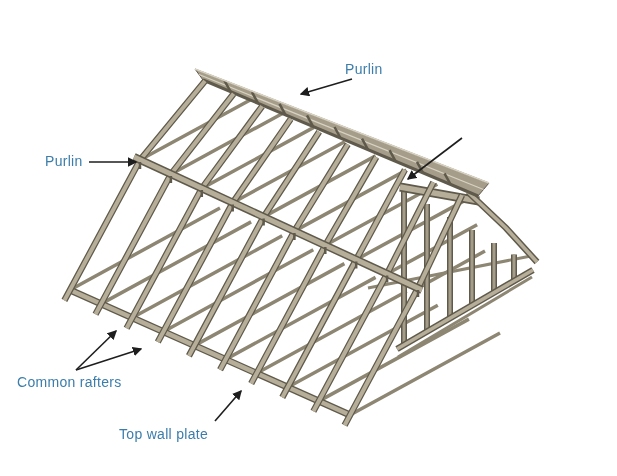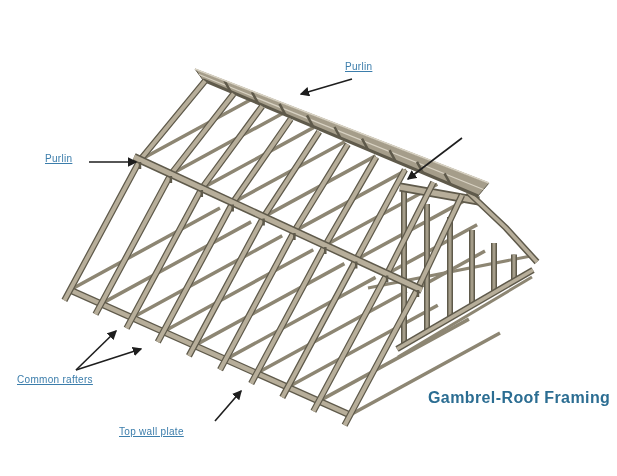"Purlin" .lbl { font-size: 10px -> 14px; text-decoration: underline -> none }
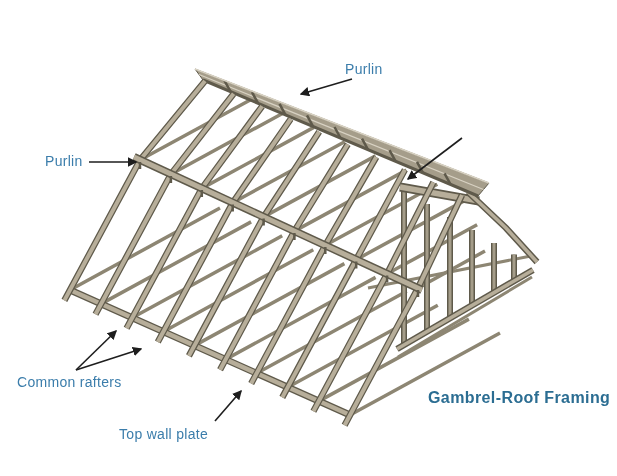"Gambrel-Roof Framing" div.ttl { html: <div>Gambrel-Roof Framing</div> -> none }
